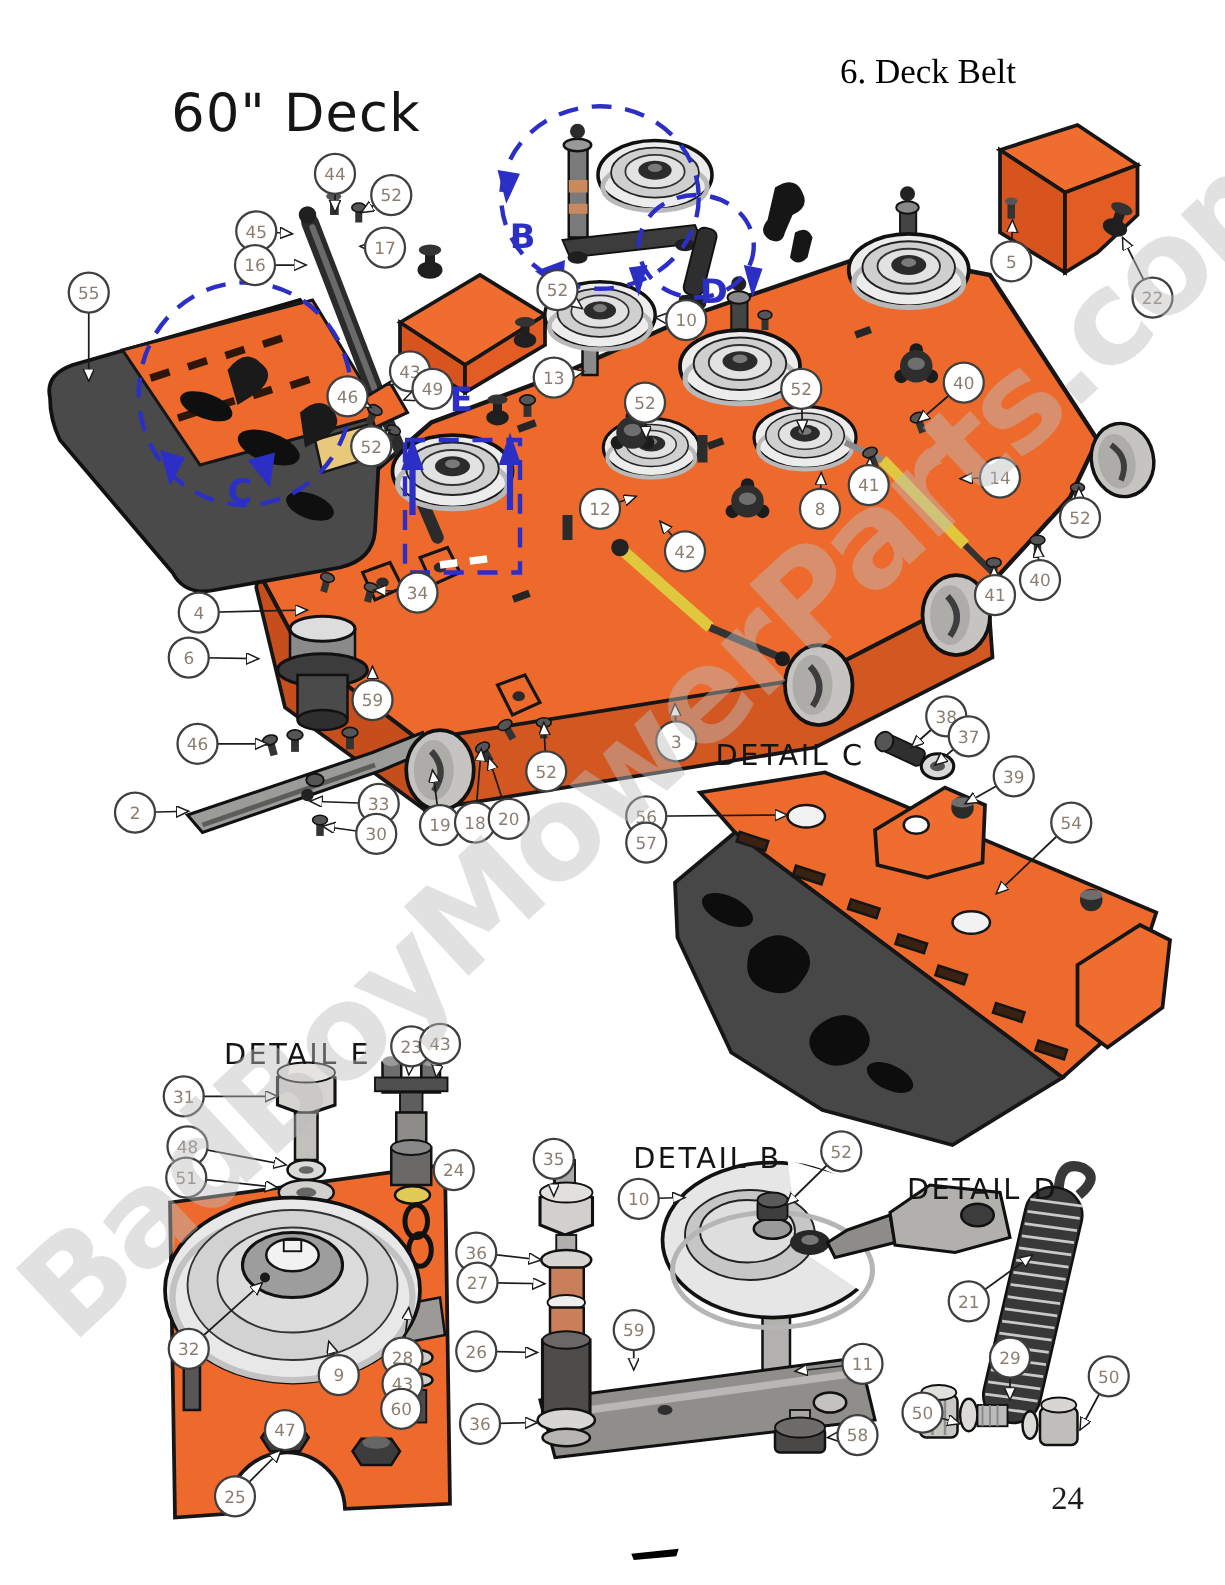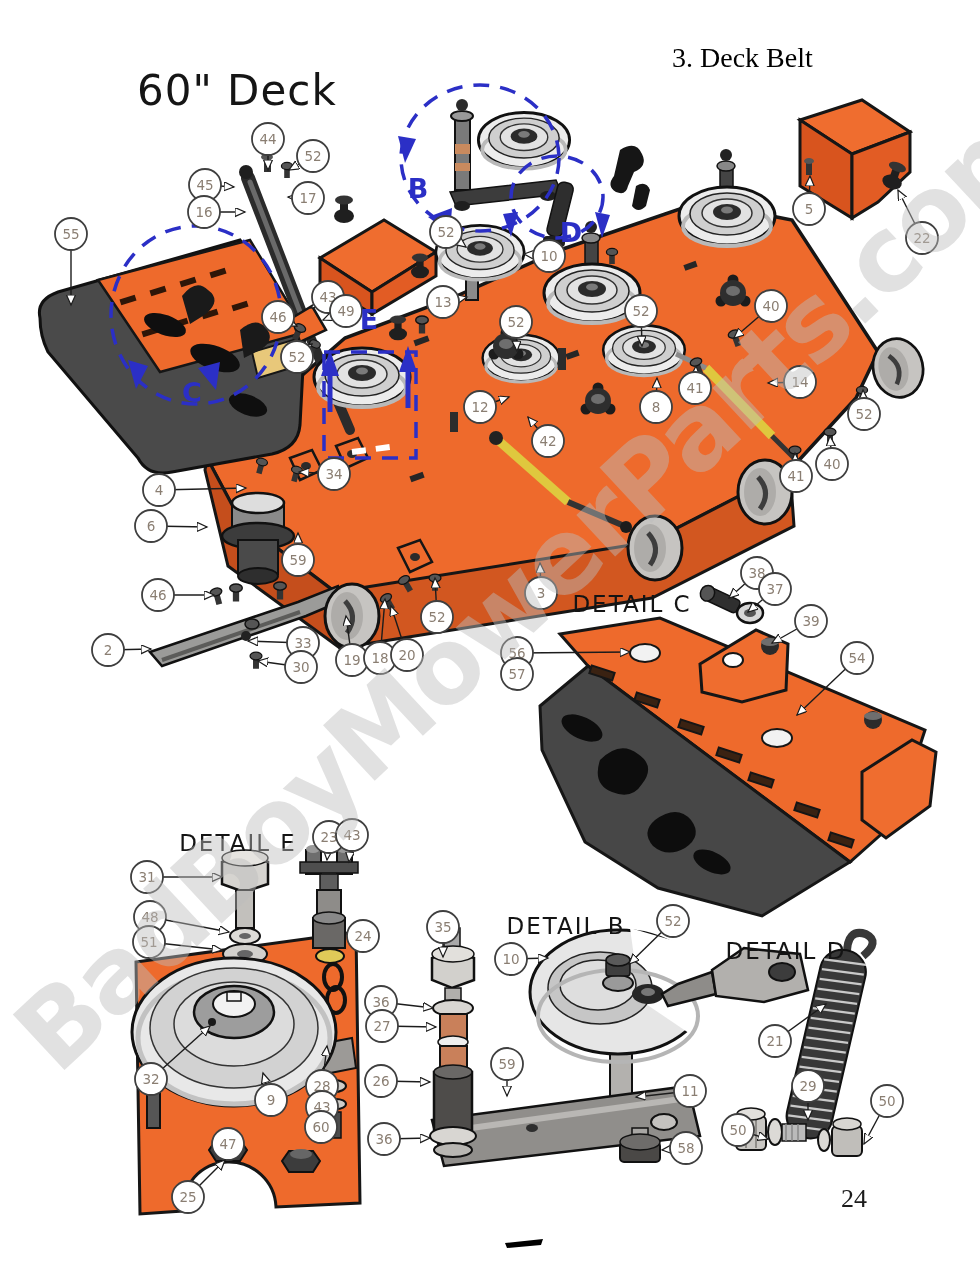"3. Deck Belt" div.heading { text: 3 -> 6 }
